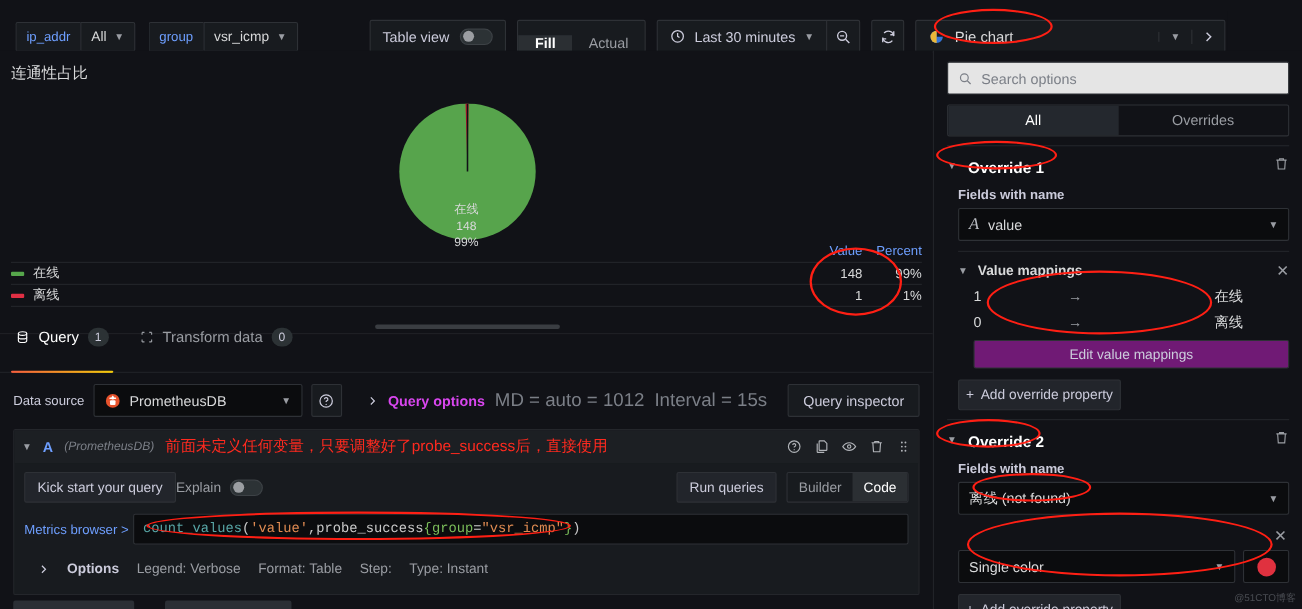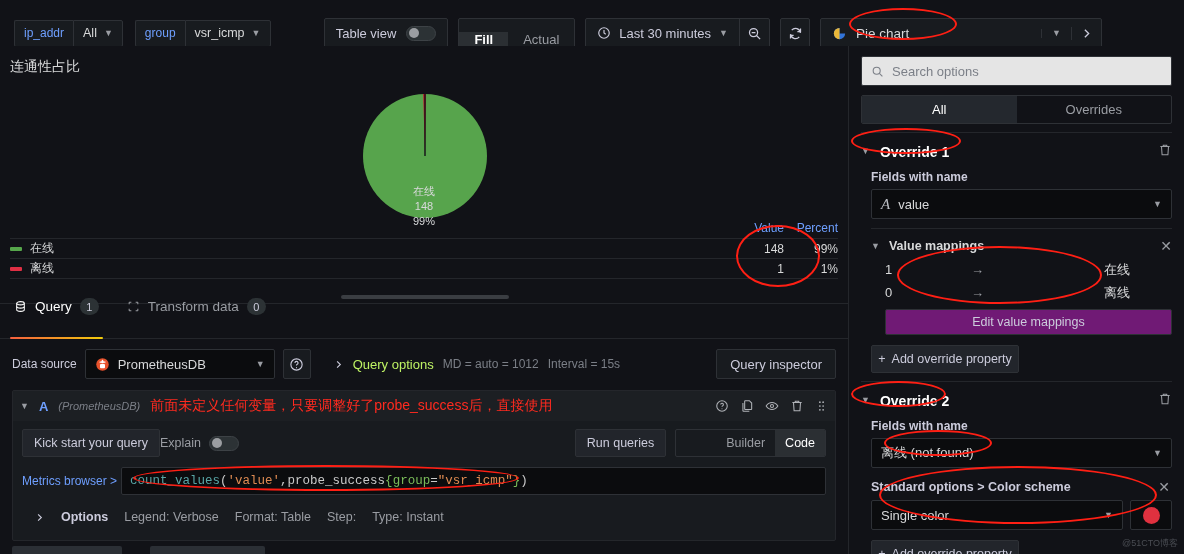"Pie chart" .viz-picker { margin-right: 14px -> 2px }
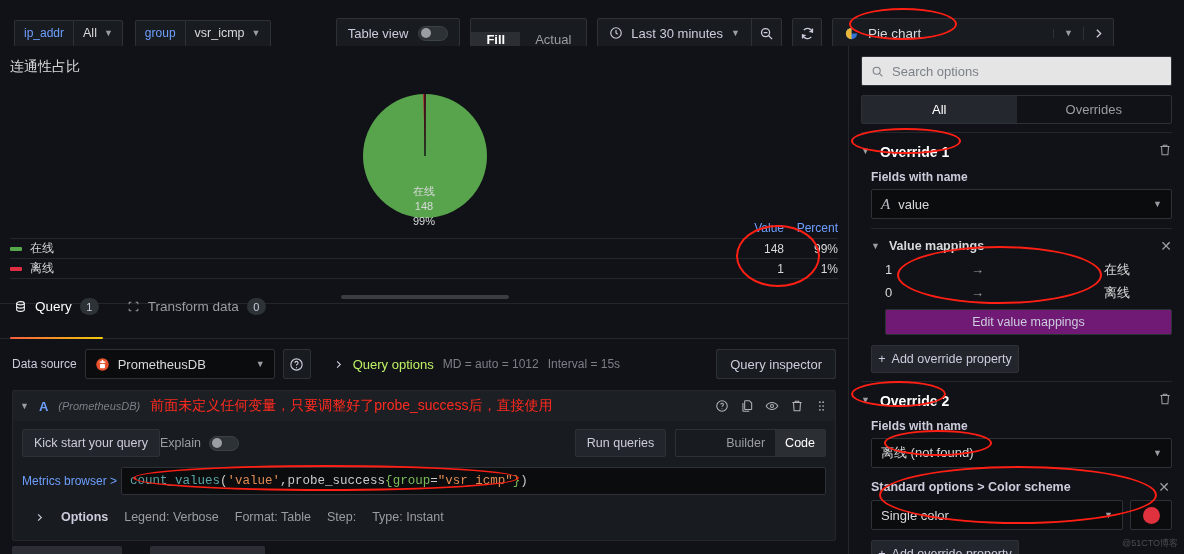"Query options" .qopts-link { color: #bef264 -> #d946ef; font-weight: normal -> bold }
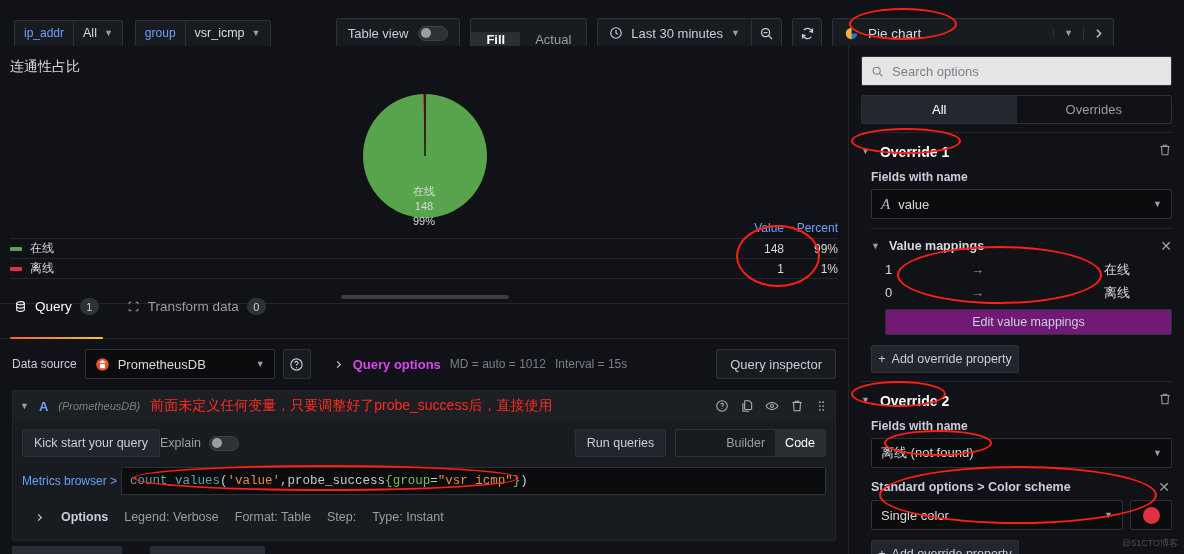"MD = auto = 1012" .qopts-meta { font-size: 12px -> 17px }
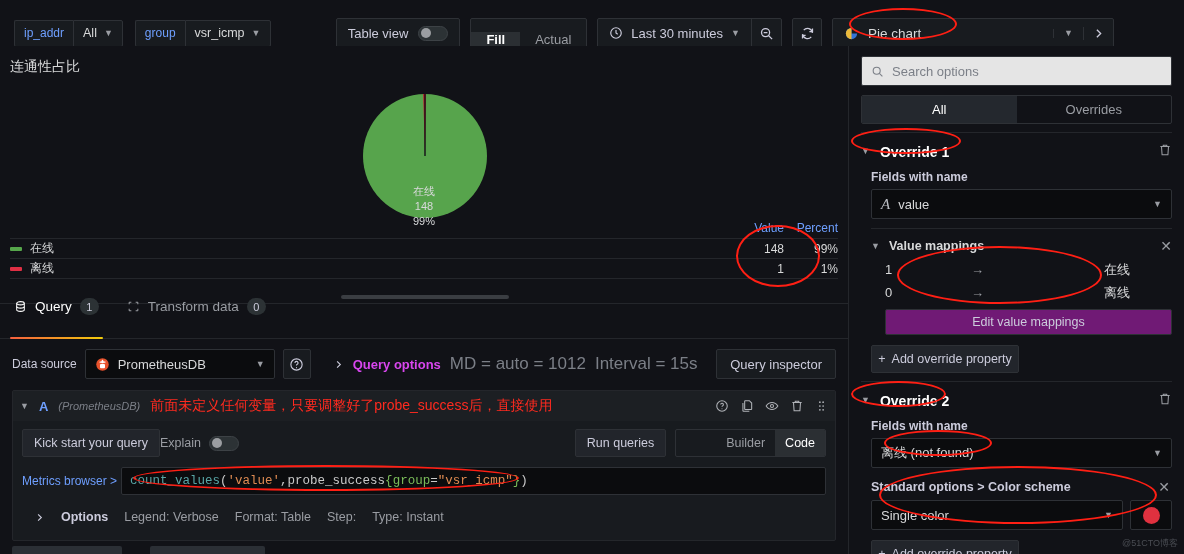"Builder" .seg-sm { padding-left: 40px -> none }
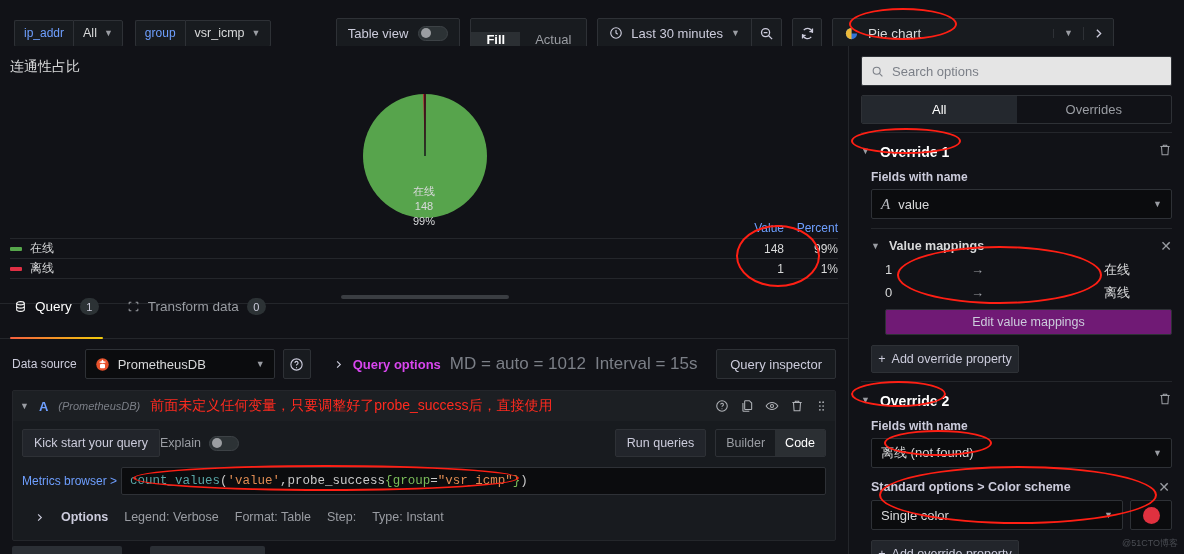"Standard options > Color scheme" span.std-txt { html: <span>Standard options &gt; Color scheme</span> -> none }
